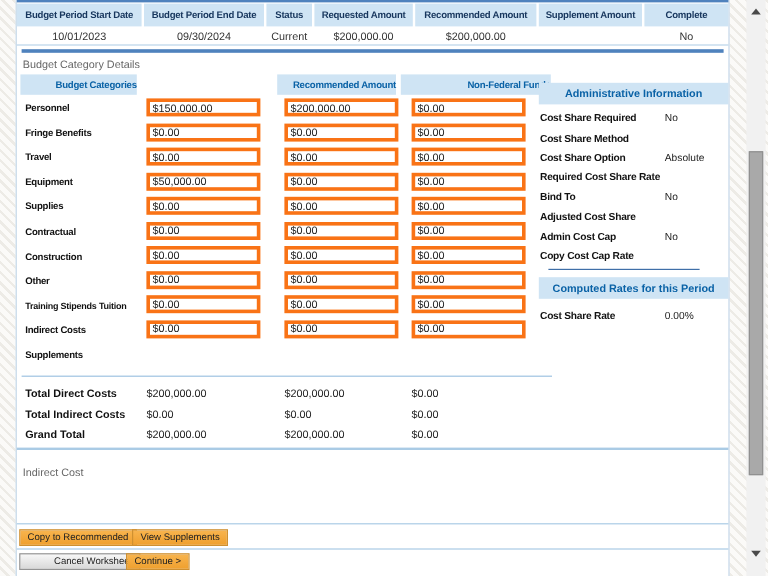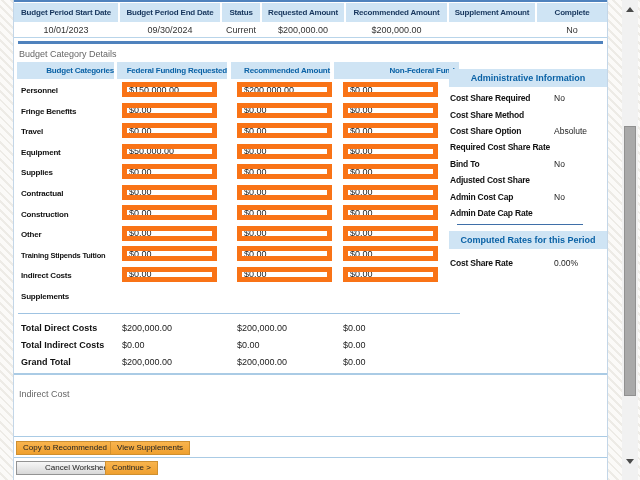"Federal Funding Requested" div.cell { html: <div>Federal Funding Requested</div> -> none }
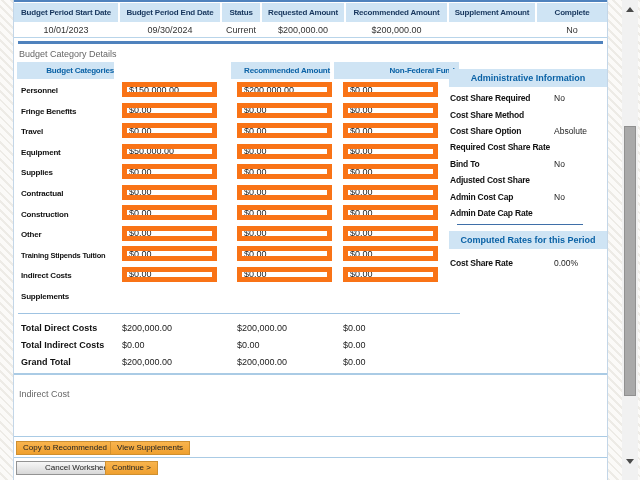"$150,000.00" .cat-input { border: 5px solid #f97316 -> 3px solid #f97316 }
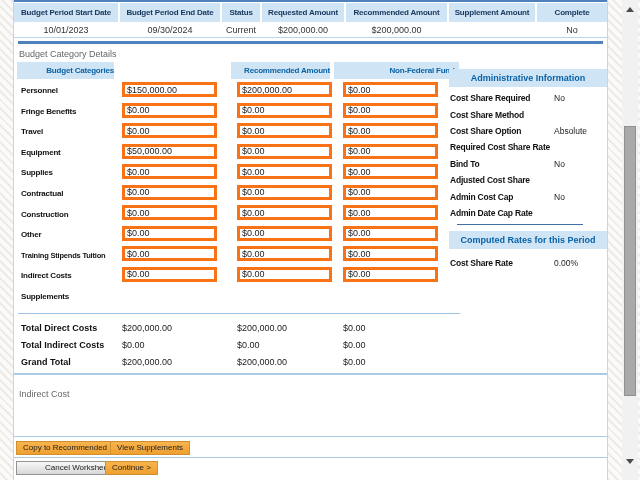"Admin Date Cap Rate" span.info-label { text: Admin Date -> Copy Cost }
